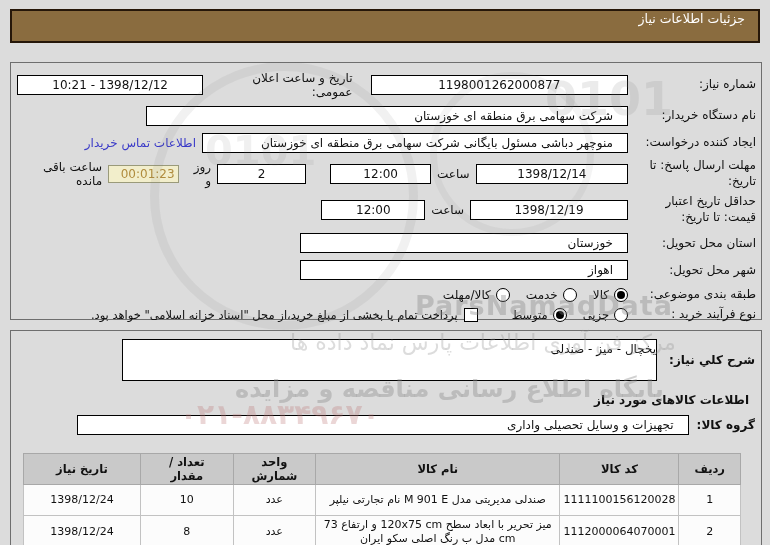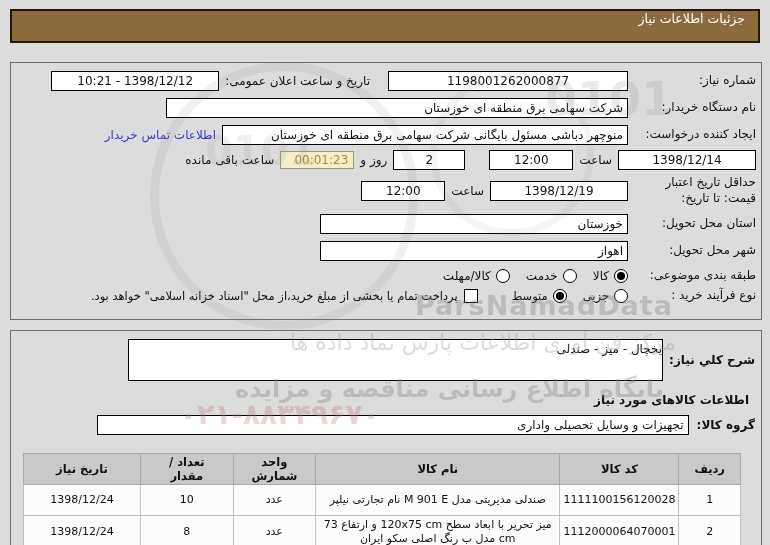"1398/12/12 - 10:21" .box { padding: 0 4px -> 0 14px }
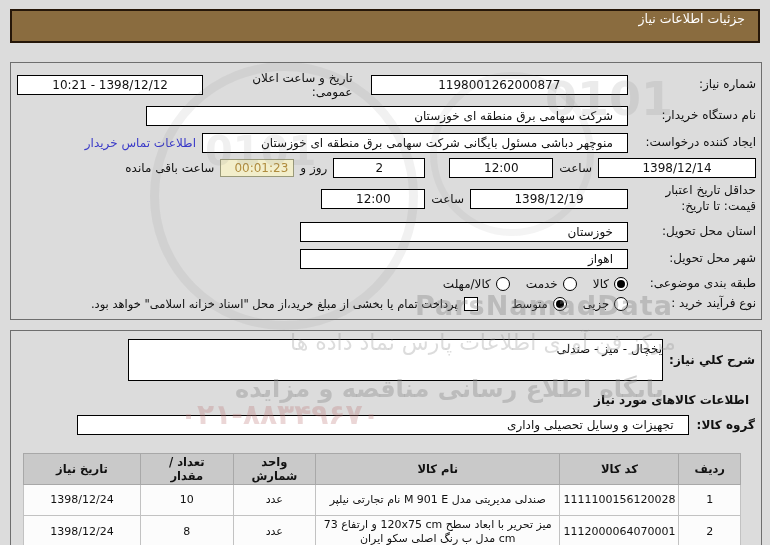"مهلت ارسال پاسخ: تا تاریخ:" span.flabel { html: none -> <span>مهلت ارسال پاسخ: تا تاریخ:</span> }
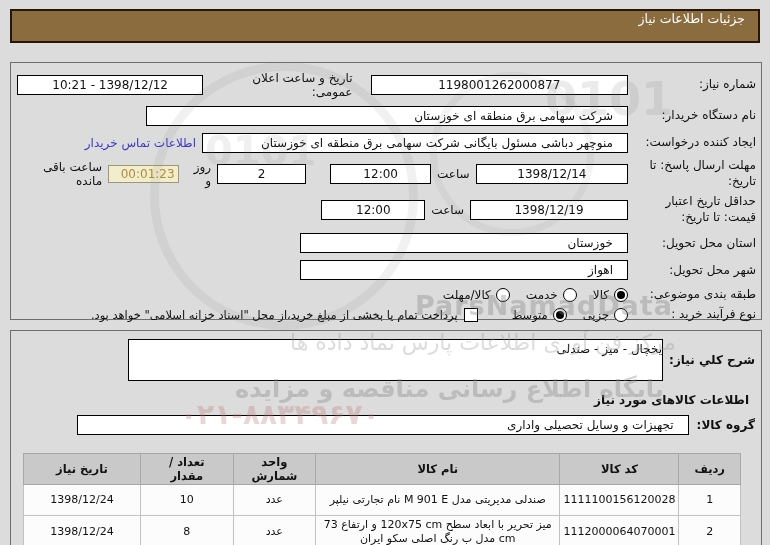"شرح كلي نياز:" .descrow { gap: 6px -> 12px }
